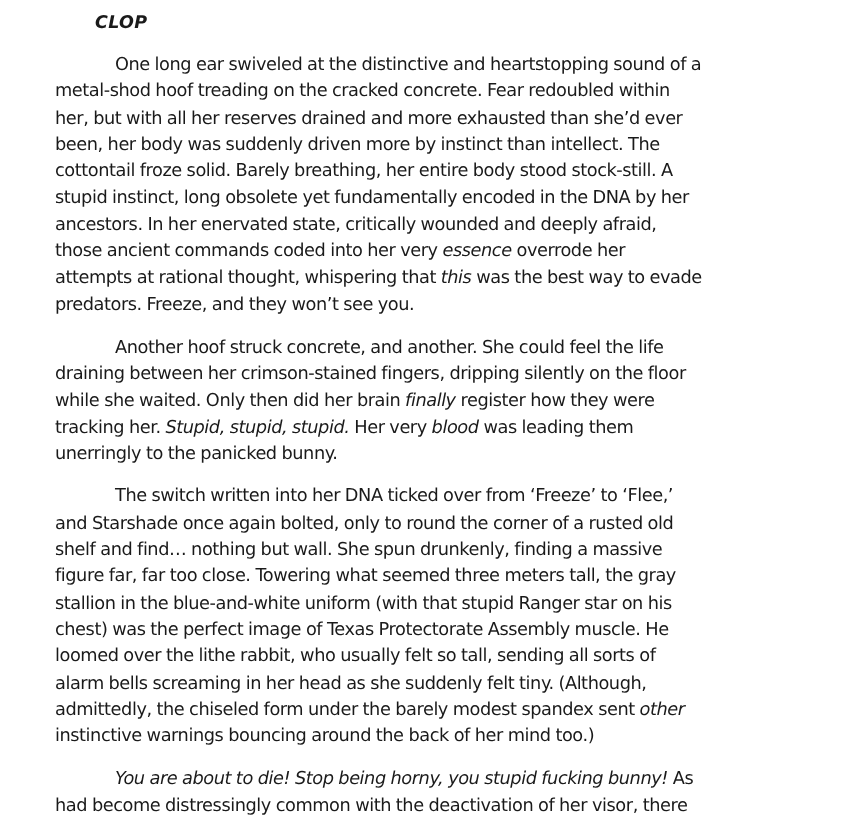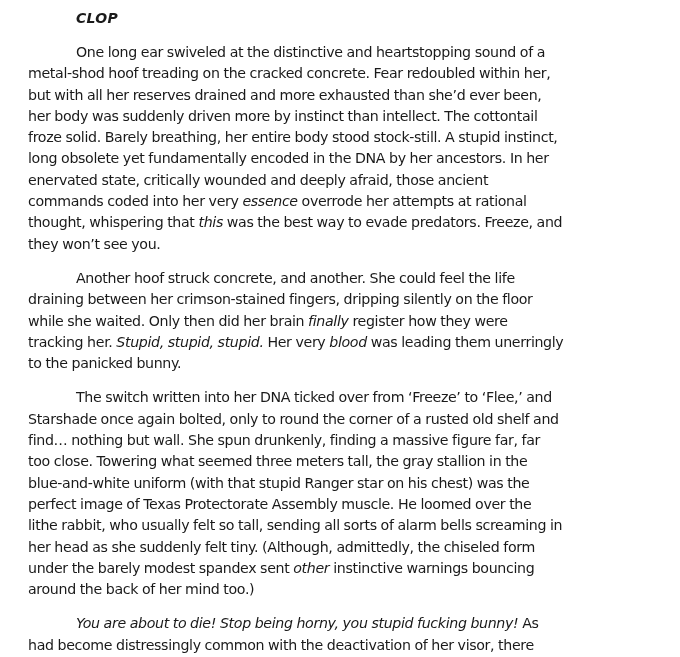"One long ear swiveled at" .para { margin: 13px 0 0 0 -> 13px 0 0 16px }
